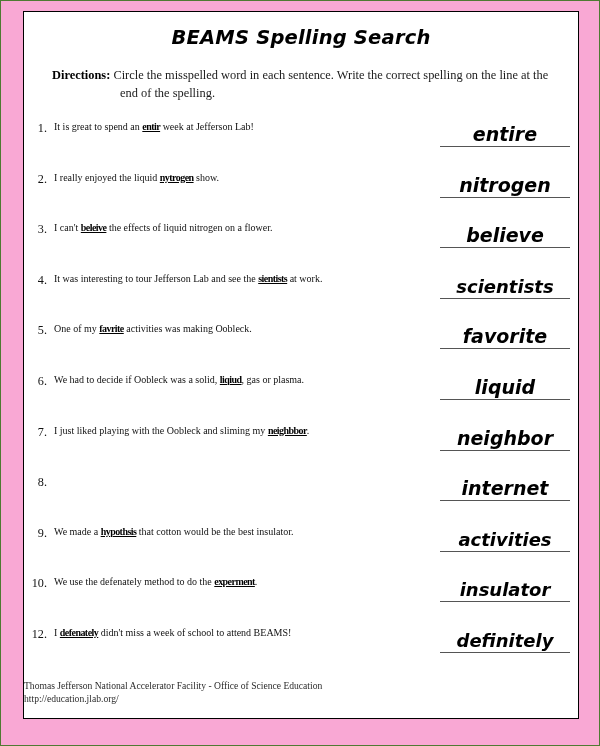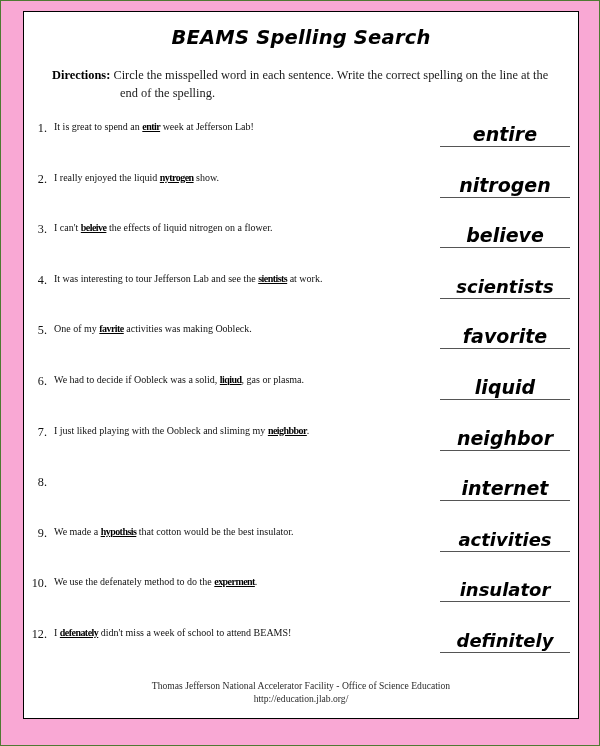"Thomas Jefferson National Accelerator" .footer { text-align: center -> none }
